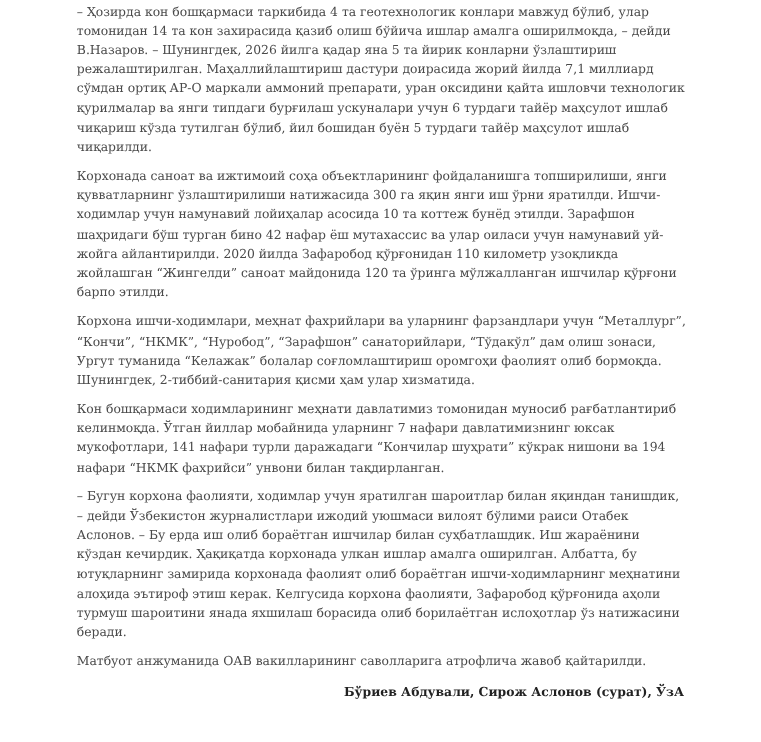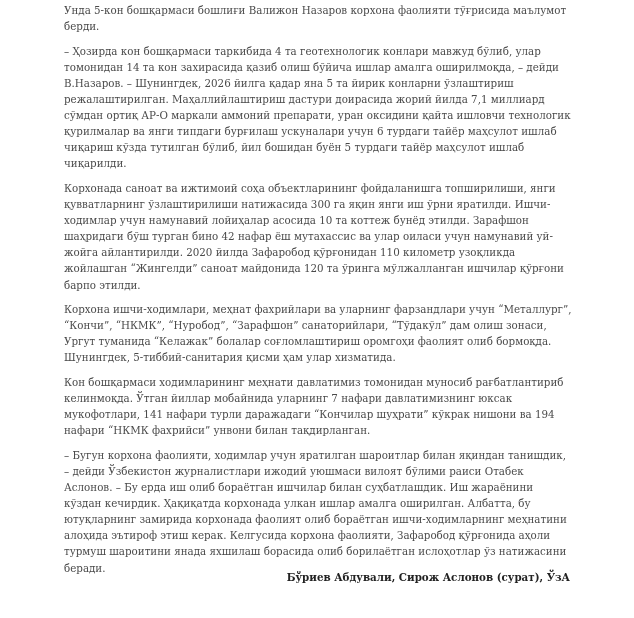"Унда 5-кон бошқармаси бошлиғи Валижон" p { html: <p>Унда 5-кон бошқармаси бошлиғи Валижон Назаров корхона фаолияти тўғрисида маълумот берди.</p> -> none }
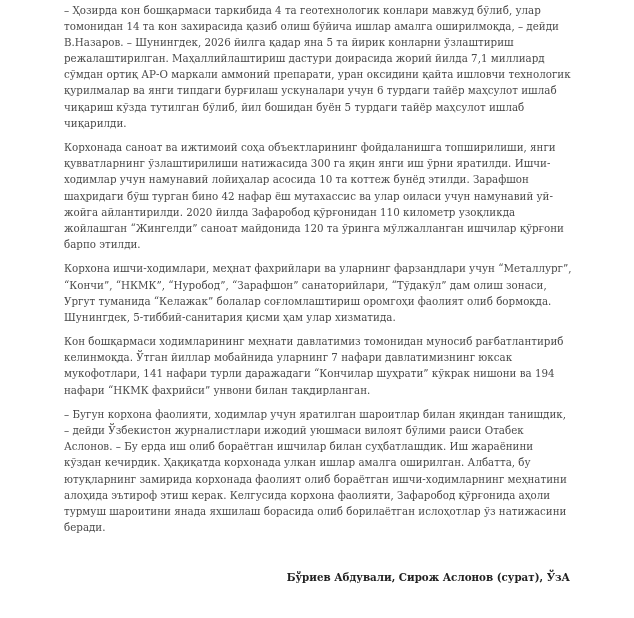"Корхона ишчи-ходимлари, меҳнат" p { text: 5-тиббий-санитария -> 2-тиббий-санитария }
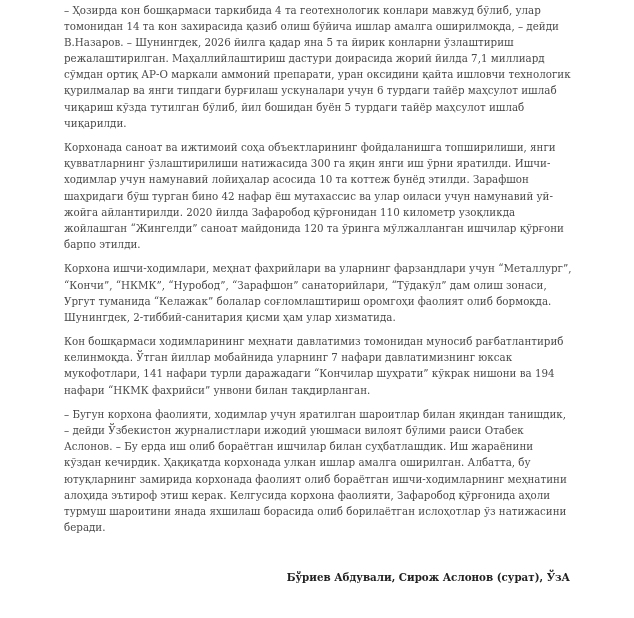"Матбуот анжуманида ОАВ вакилларининг" p { html: none -> <p>Матбуот анжуманида ОАВ вакилларининг саволларига атрофлича жавоб қайтарилди.</p> }
